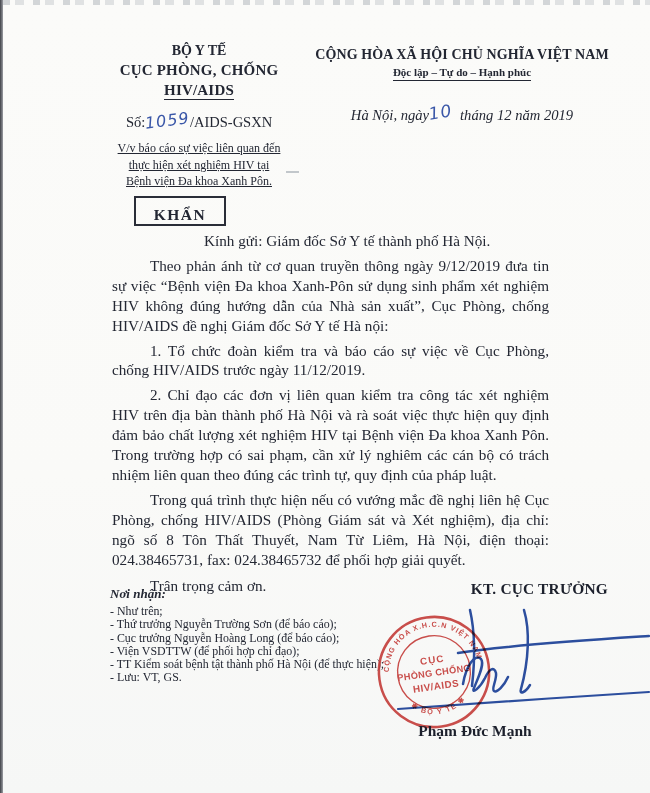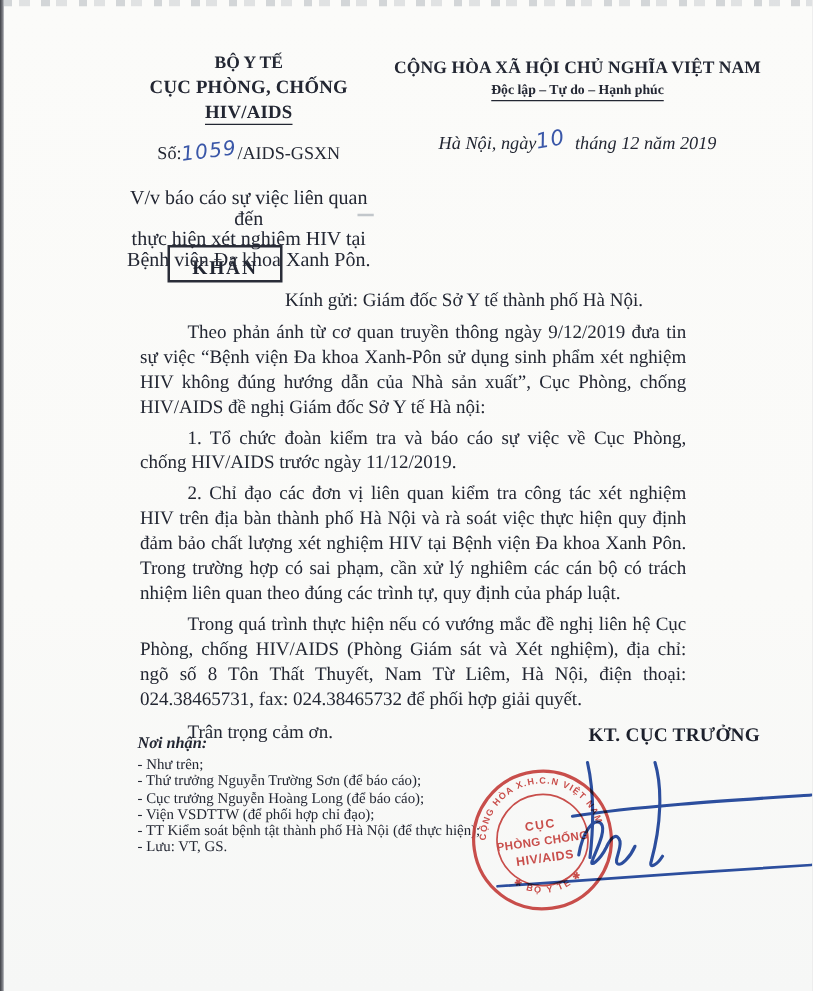"V/v báo cáo sự việc" .subject { font-size: 16px -> 12px; margin-top: 19px -> 9px; text-decoration: none -> underline }
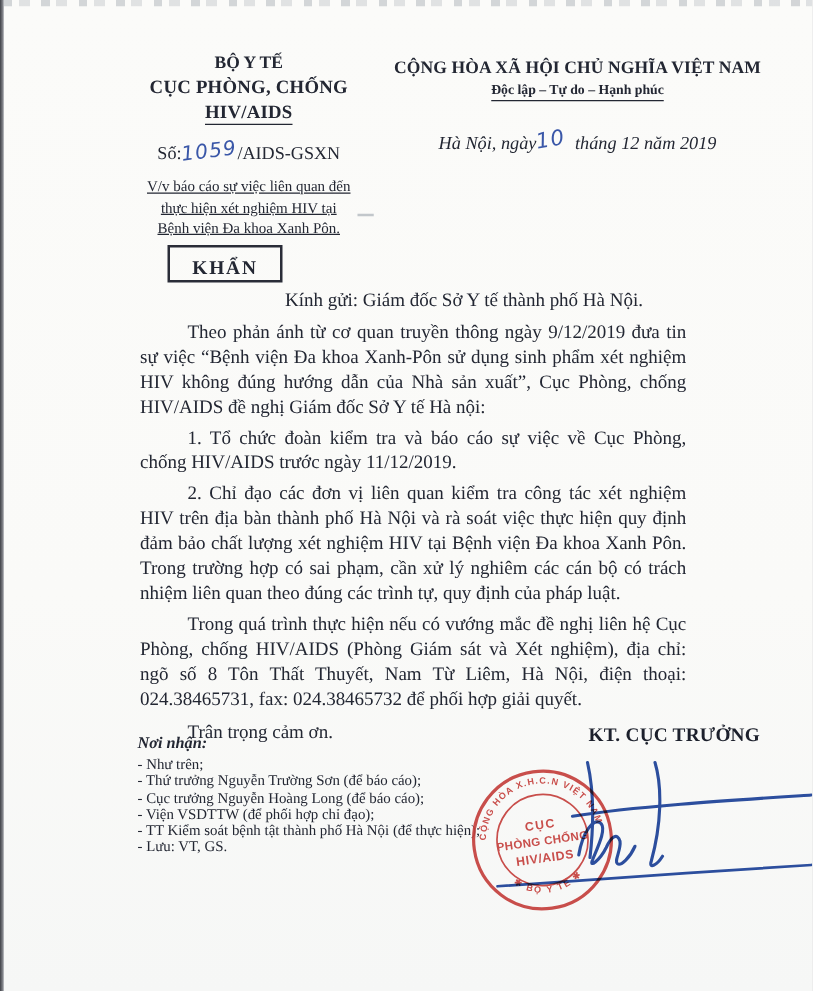"Kính gửi: Giám đốc Sở" .salutation { margin-left: 116px -> 92px }
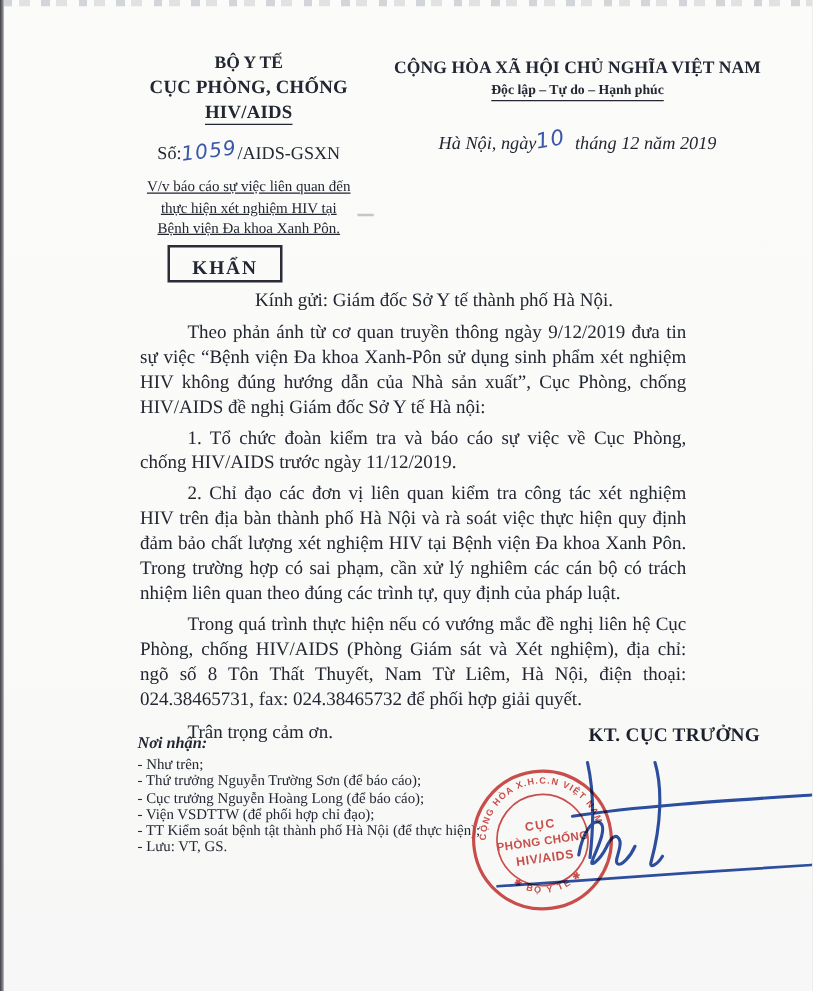"Phạm Đức Mạnh" div.signer-name { html: none -> <div>Phạm Đức Mạnh</div> }
